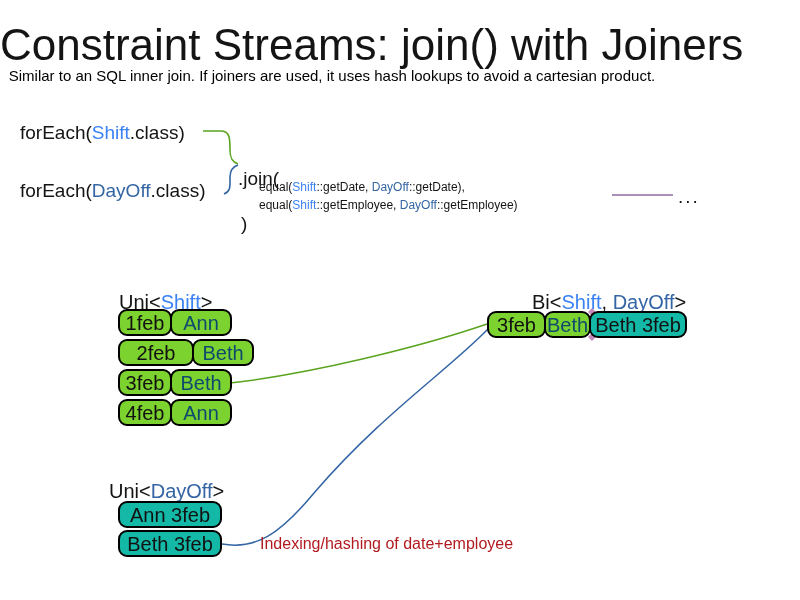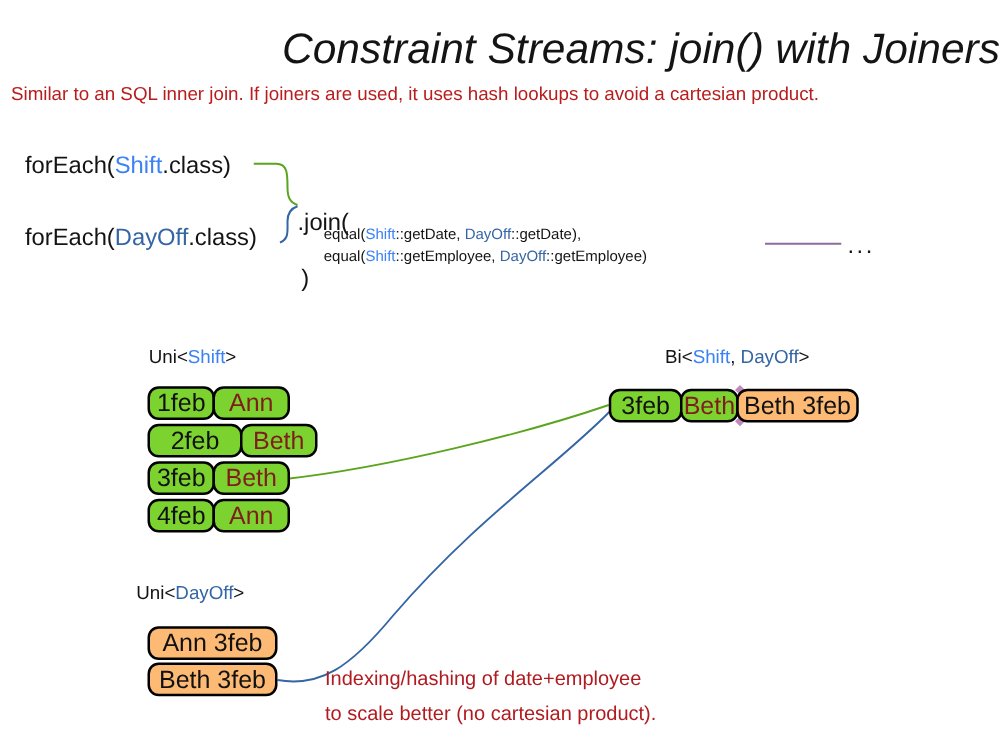"Constraint Streams: join() with Joiners" #title { font-size: 34px -> 44px; font-style: italic -> none; text-align: right -> left }
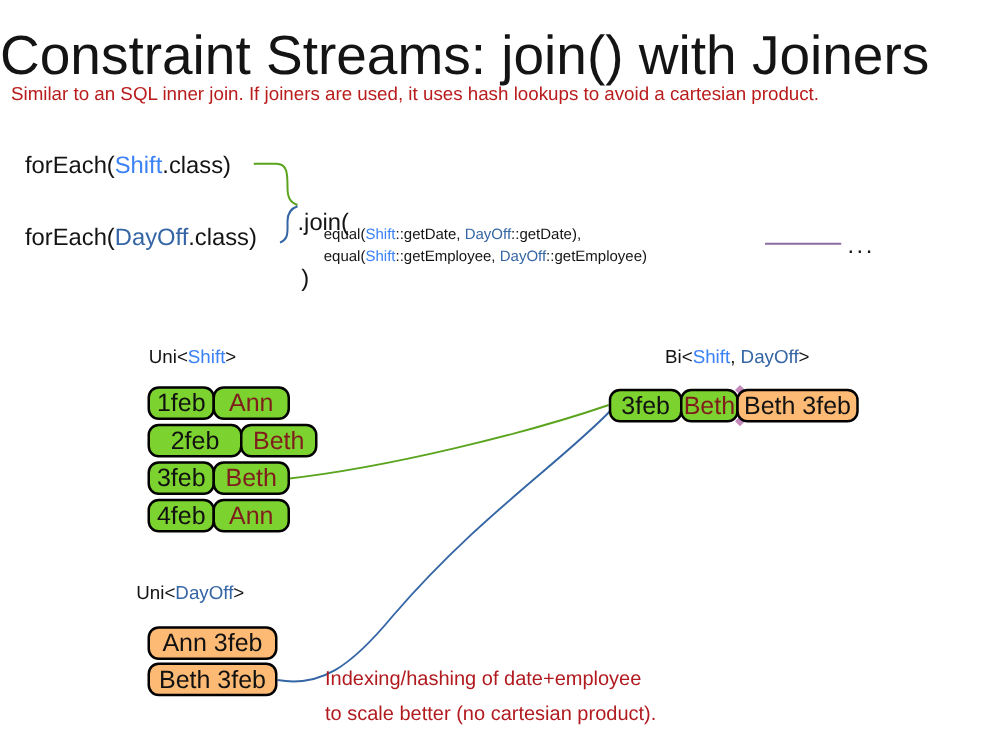"Similar to an SQL inner" #subtitle { color: #b91c1c -> #000000 }
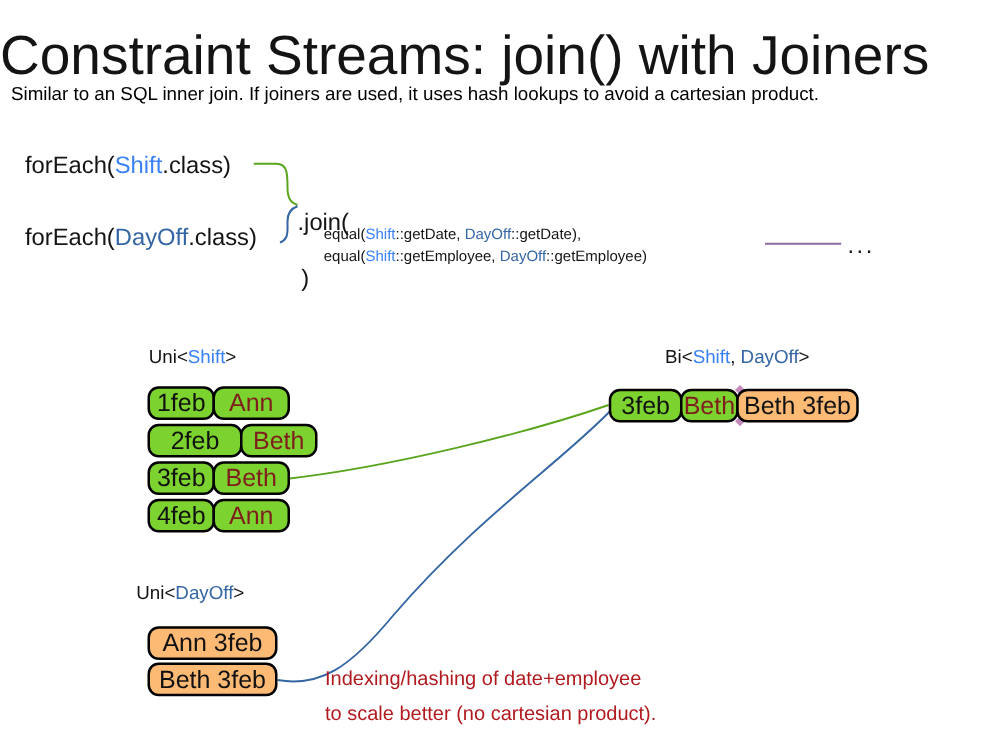"Uni<Shift>" .tbl-label { font-size: 15px -> 20px; margin-top: none -> 14px }
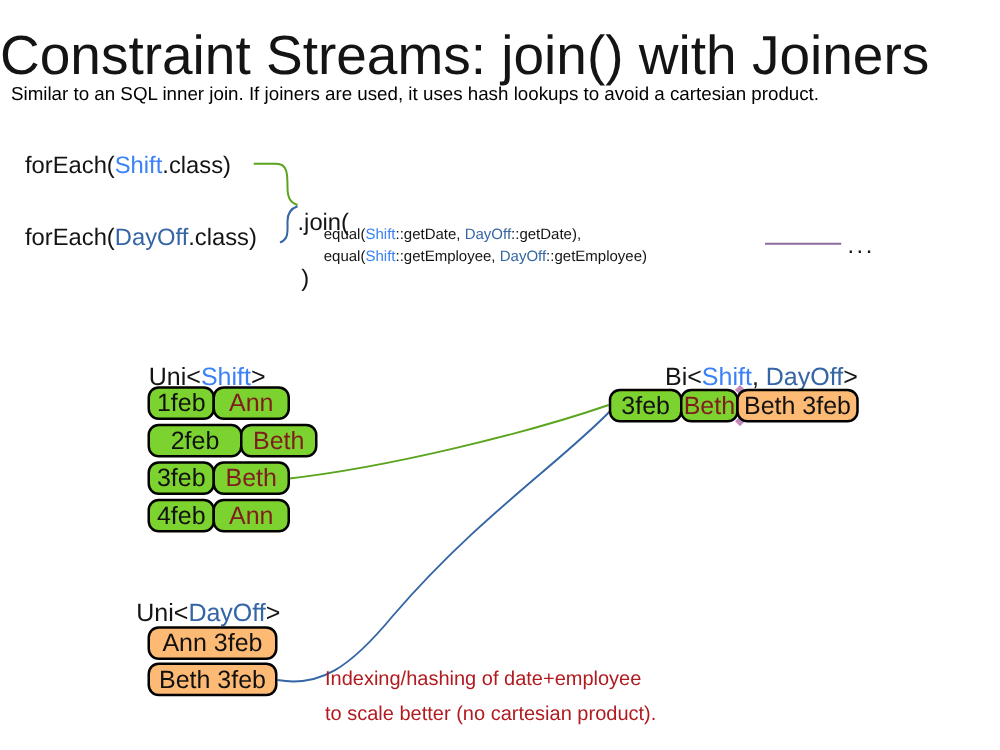"Ann" .orange-t { color: #7f1d1d -> #0c4a6e }
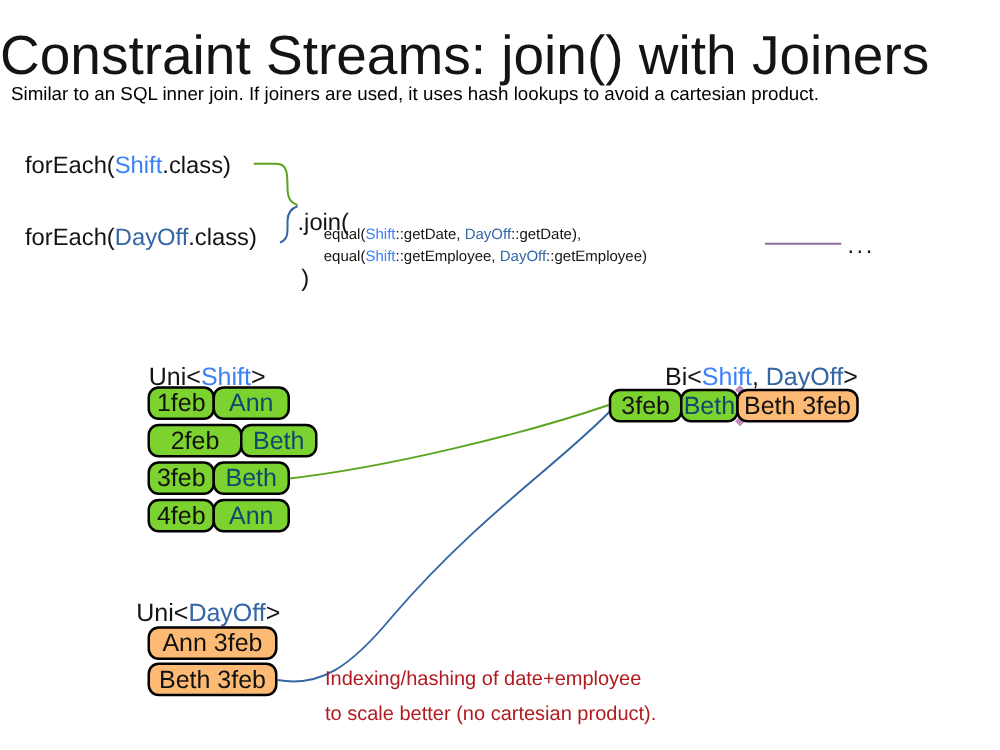"Beth 3feb" .cell.blue { background: #fdba74 -> #14b8a6 }
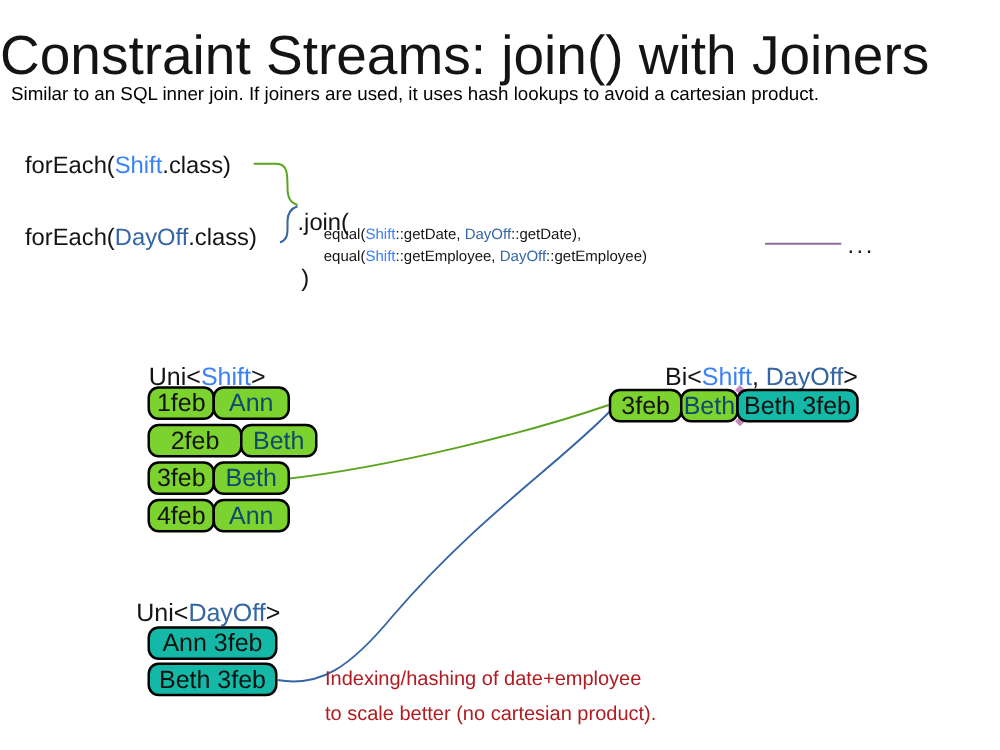"to scale better (no cartesian" span { html: <span>to scale better (no cartesian product).</span> -> none }
